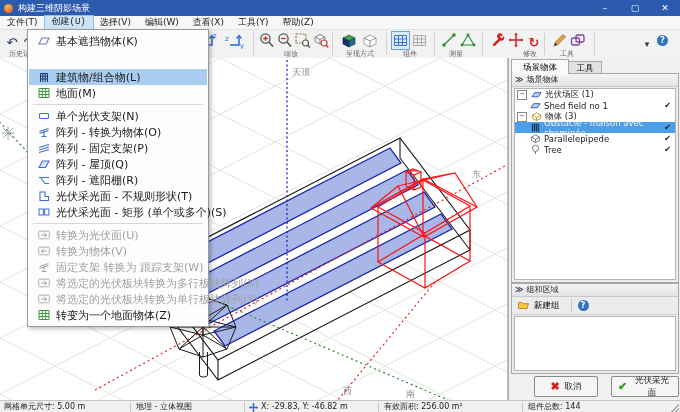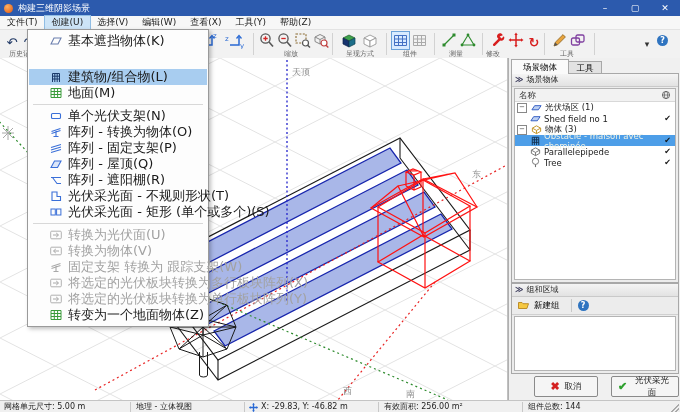"创建(U)" .mbitem.active { font-family: none -> Liberation Mono, monospace }
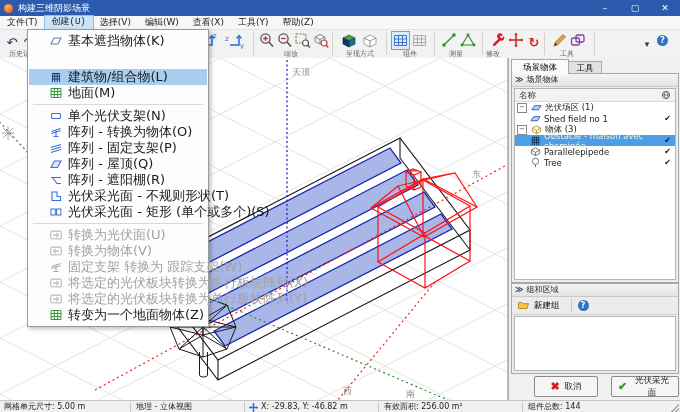"基本遮挡物体(K)" .mrow { font-size: 13px -> 11px; padding-left: 20px -> 8px }
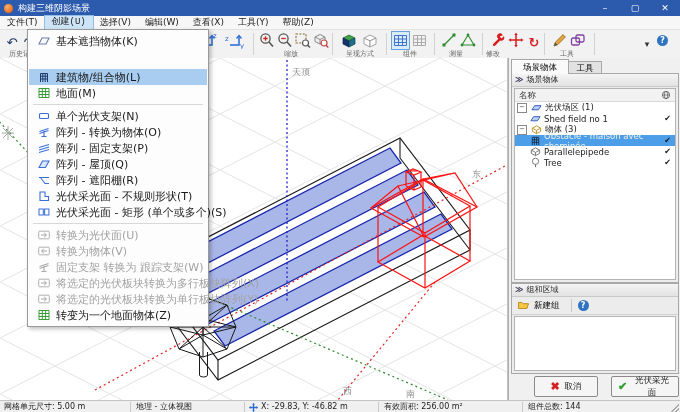"修改" span.tblabel { left: 471px -> 508px }
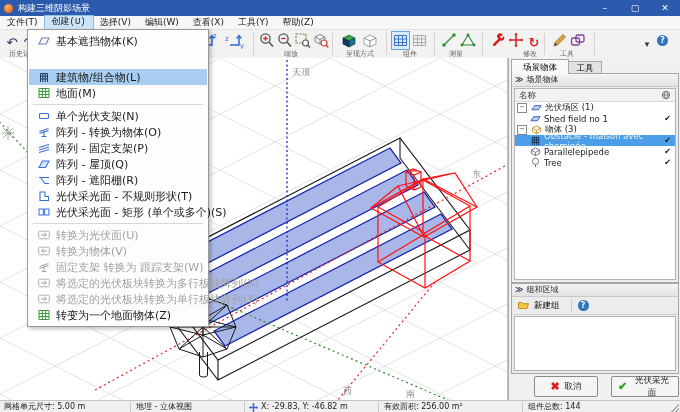"名称" div.namehdr { html: <div> <span>名称</span> <span><svg> <use></use> </svg></span> </div> -> none }
